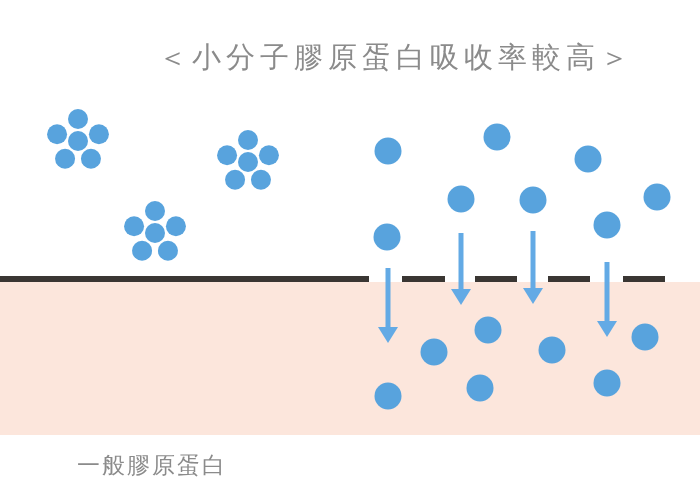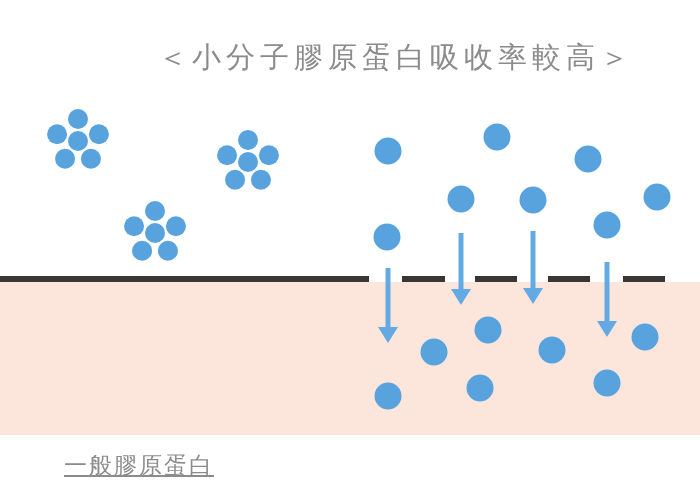"一般膠原蛋白" .caption.left { left: 139px -> 152px; text-decoration: underline -> none }
